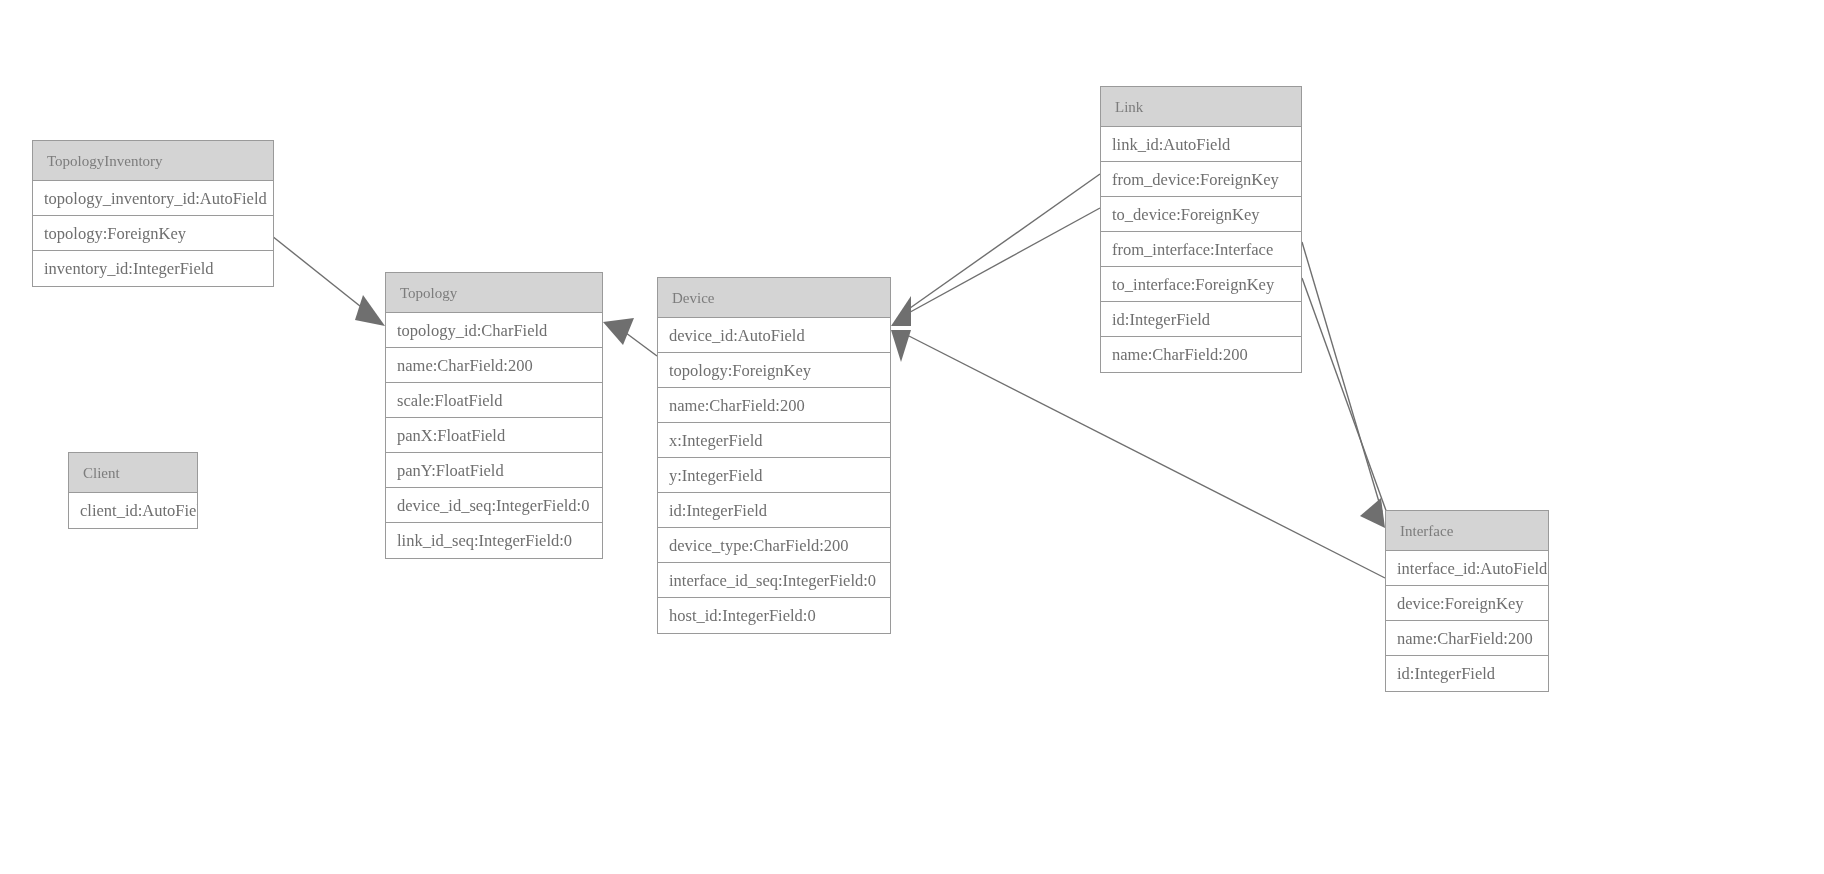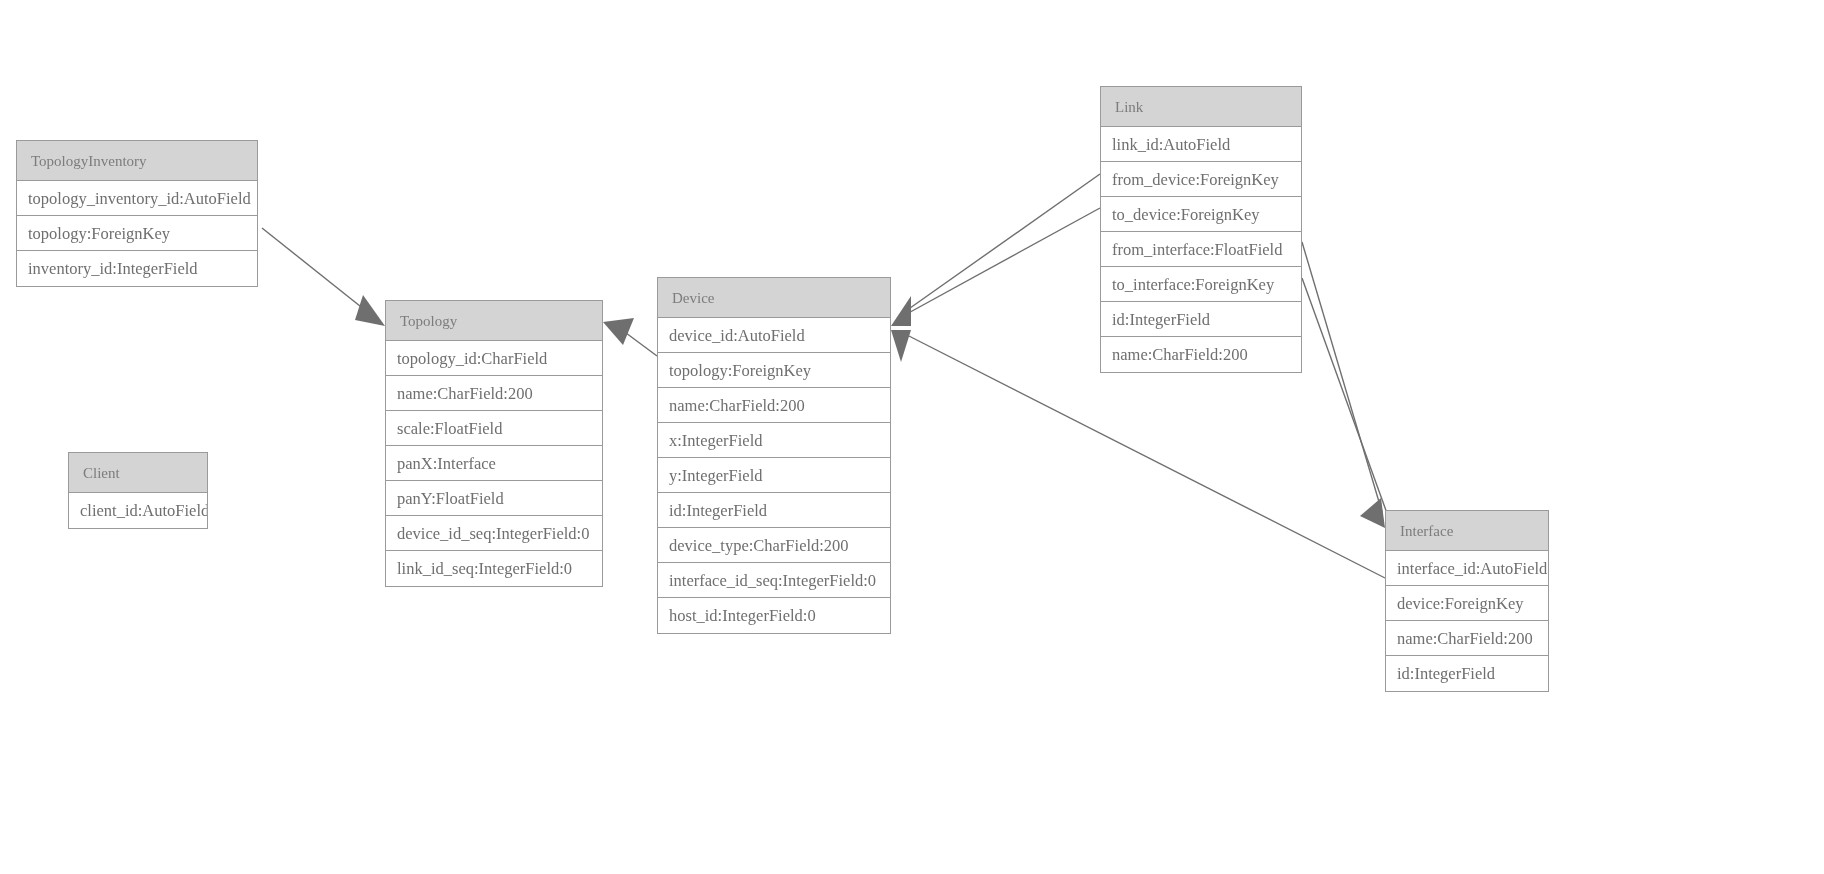"TopologyInventory" div.entity { left: 16px -> 32px }
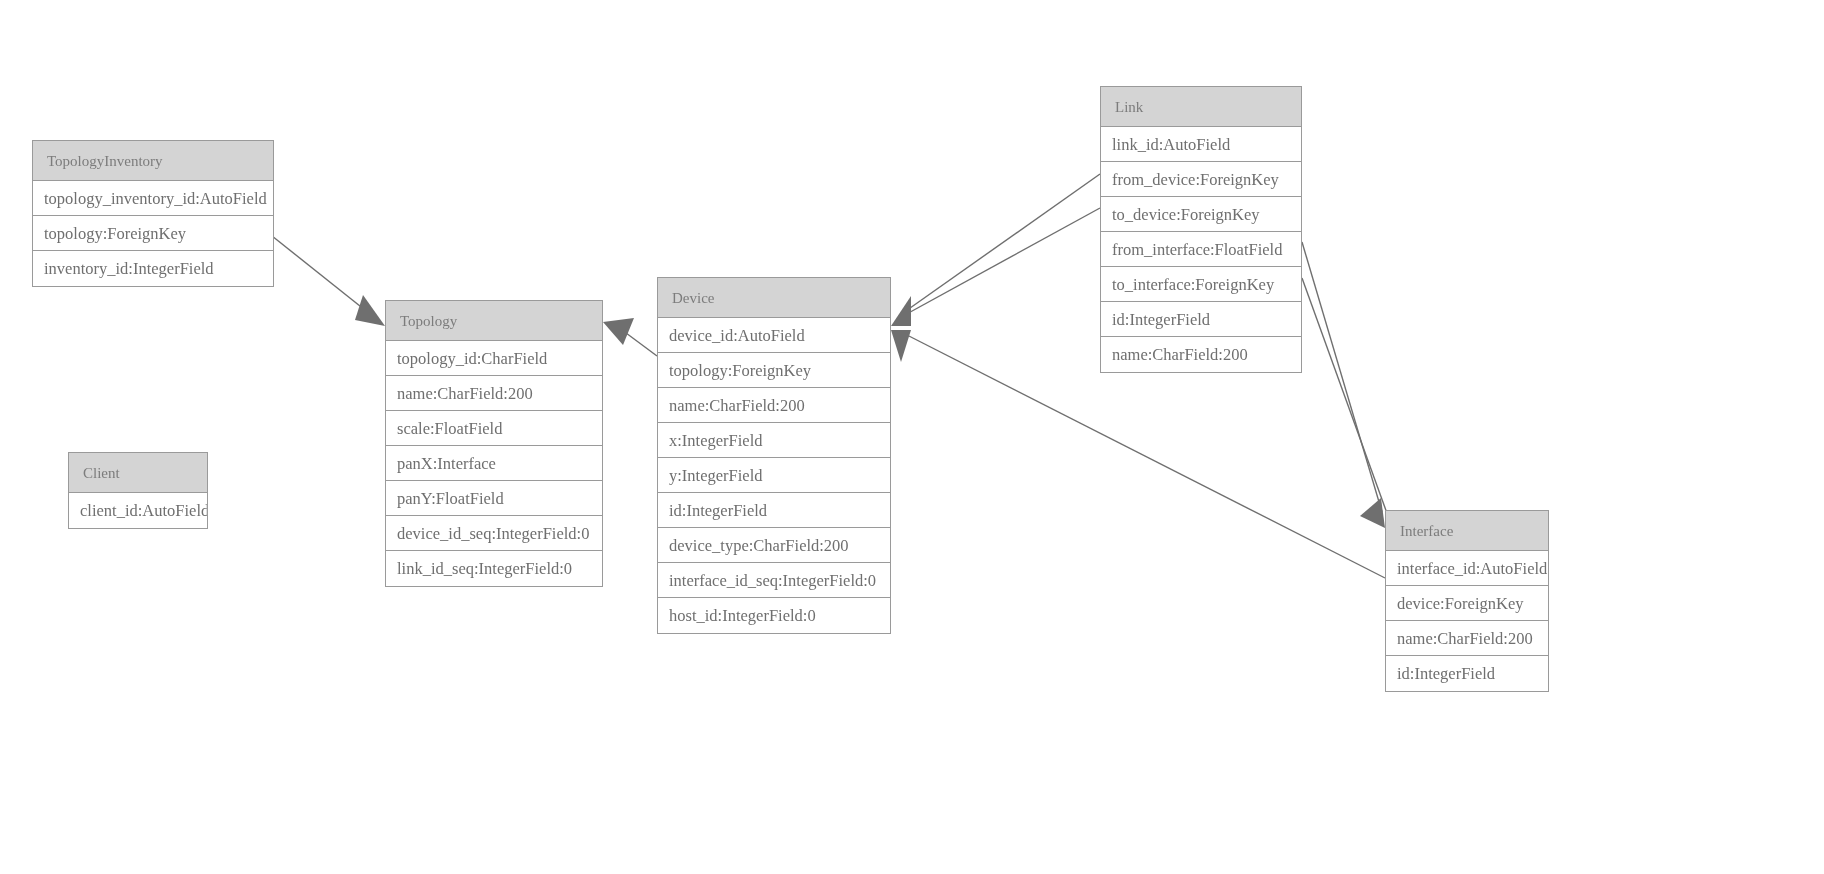"from_interface:FloatField" div.entity-row { text: interface:FloatField -> interface:Interface }
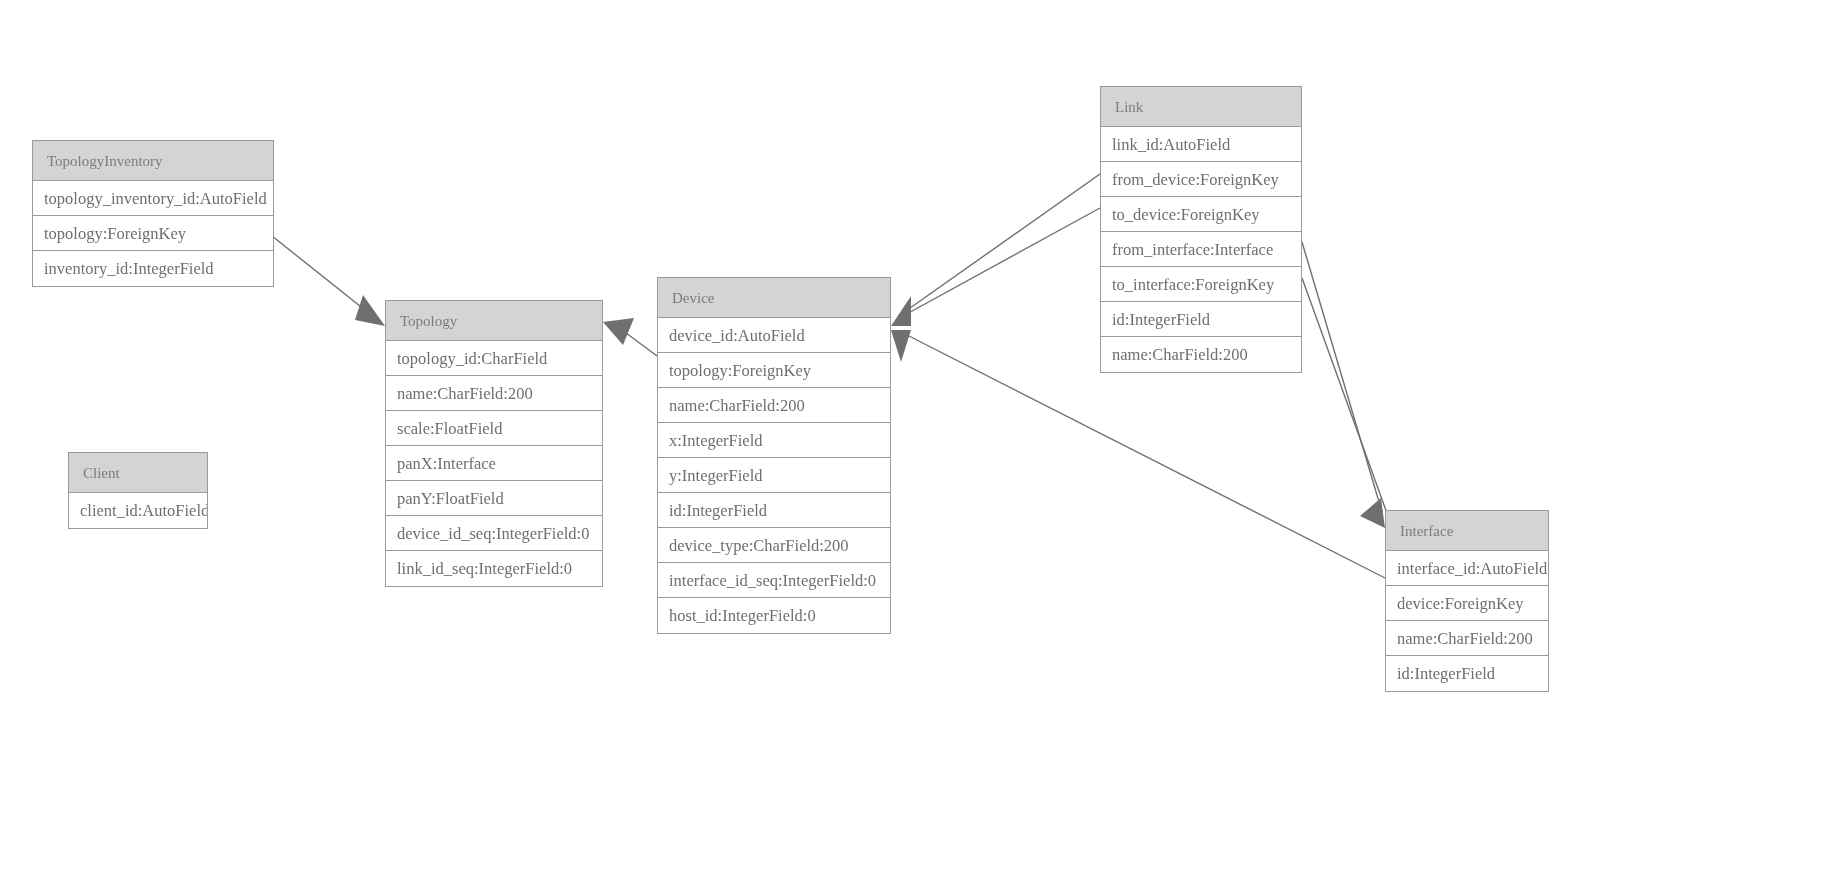"Topology" div.entity { margin-top: 28px -> none }
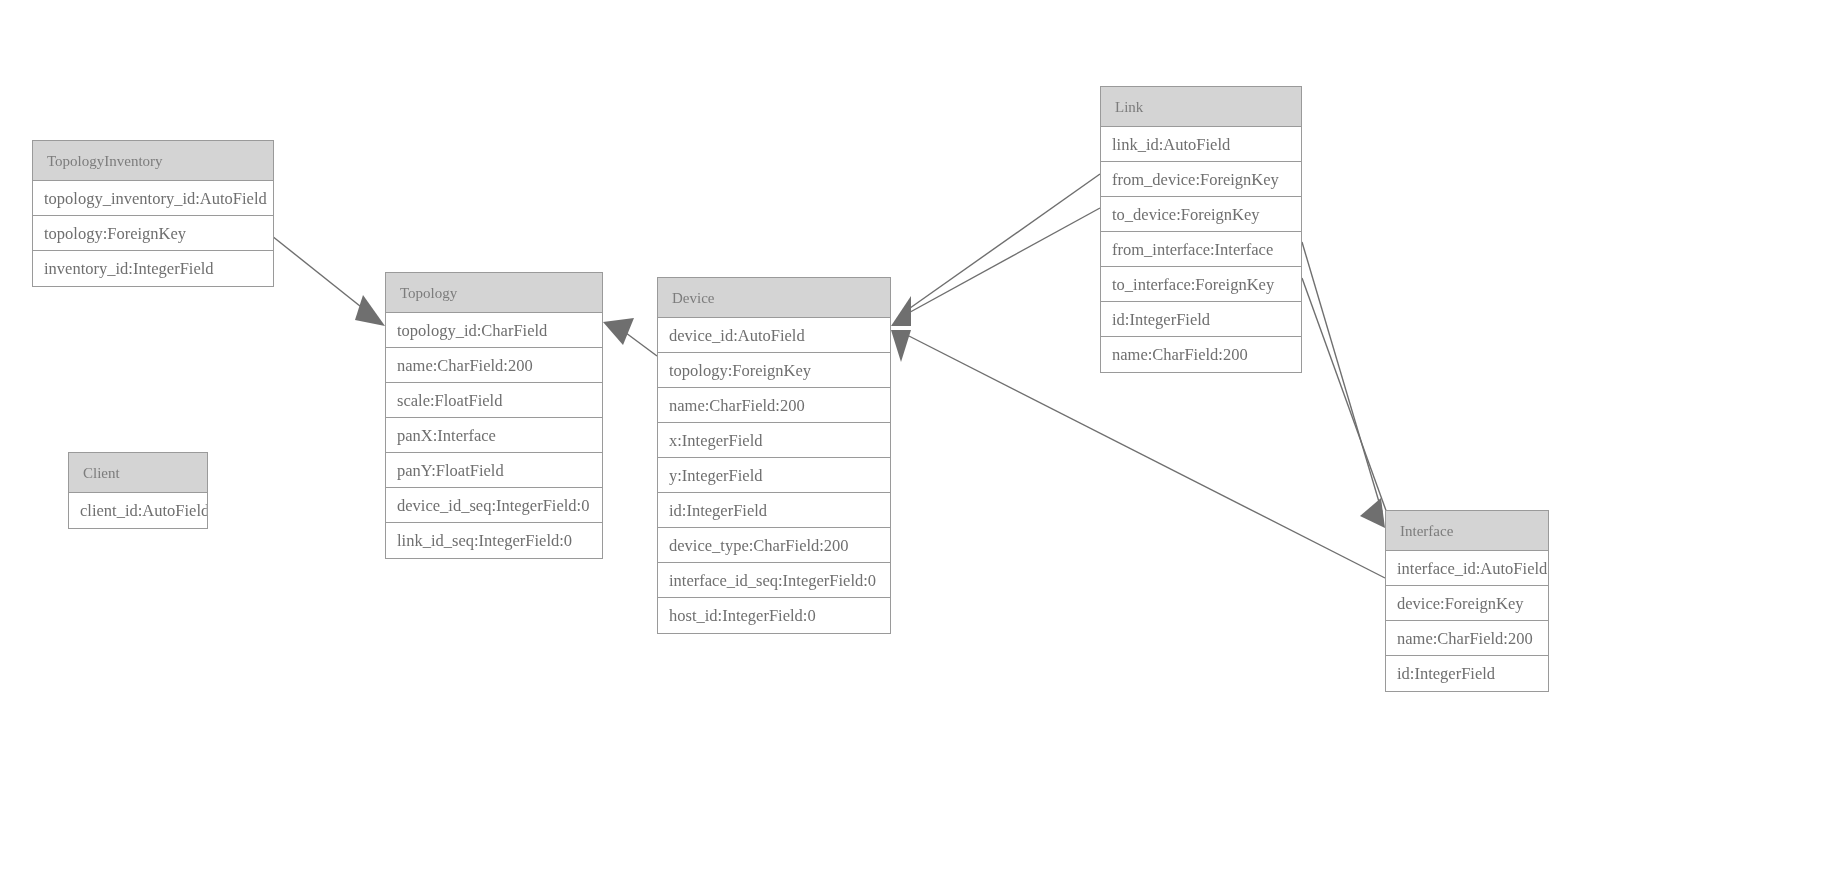"panX:Interface" div.entity-row { text: panX:Interface -> panX:FloatField }
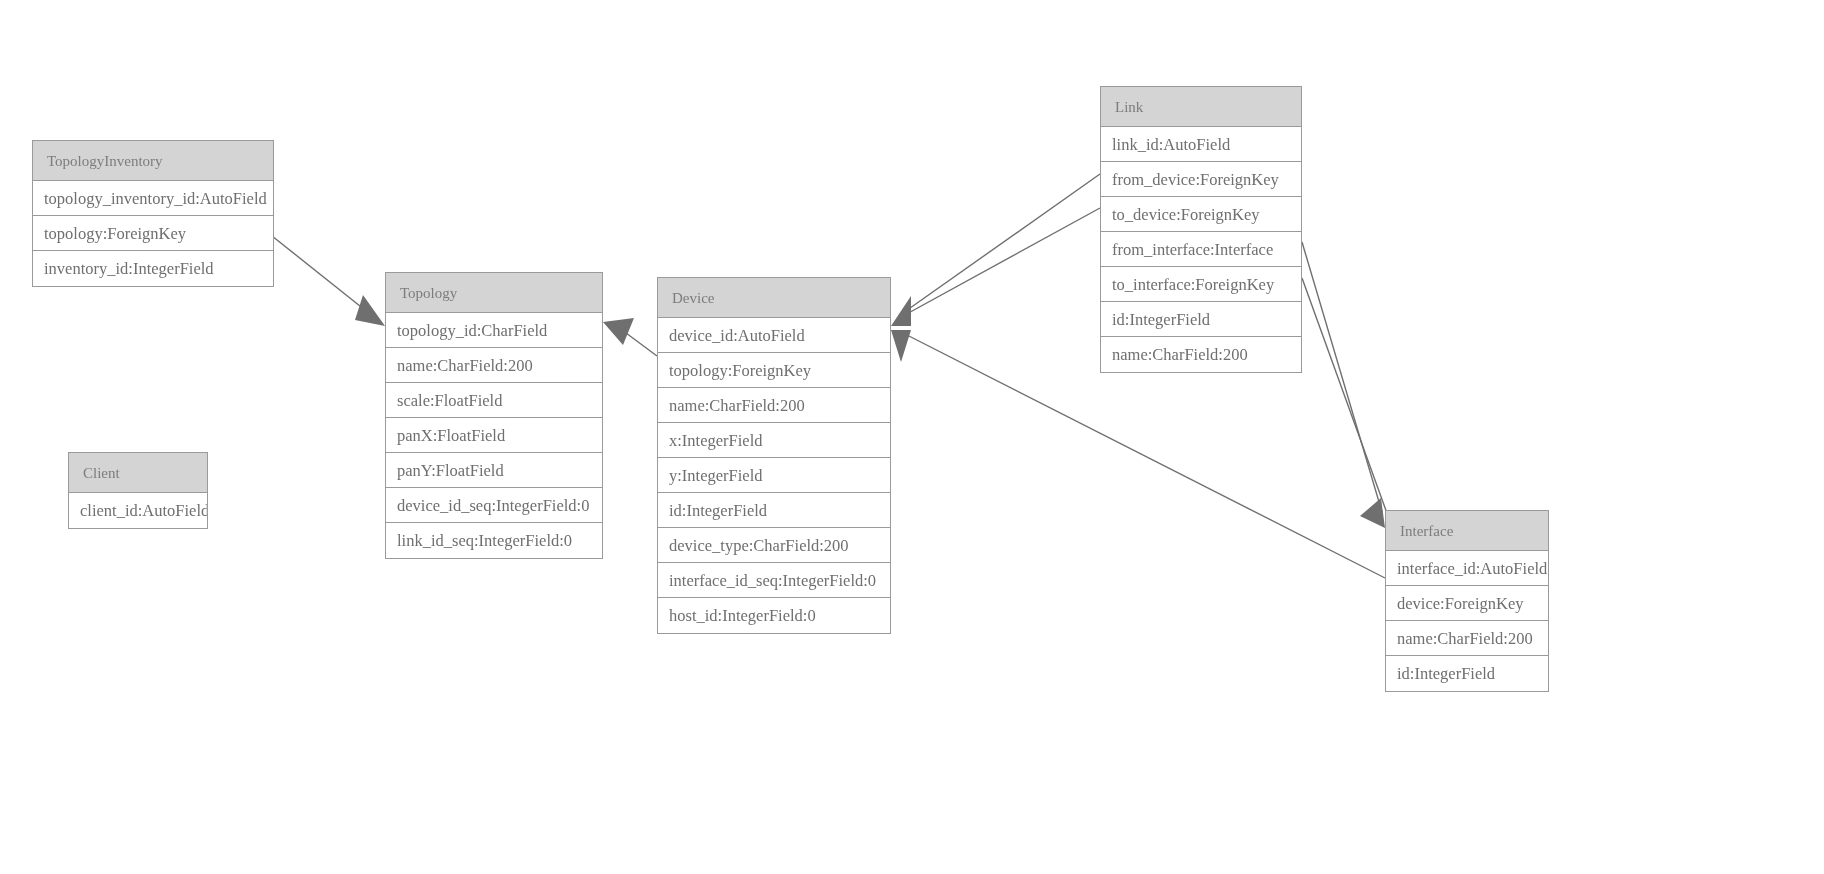"Client" div.entity { width: 140px -> 130px }
